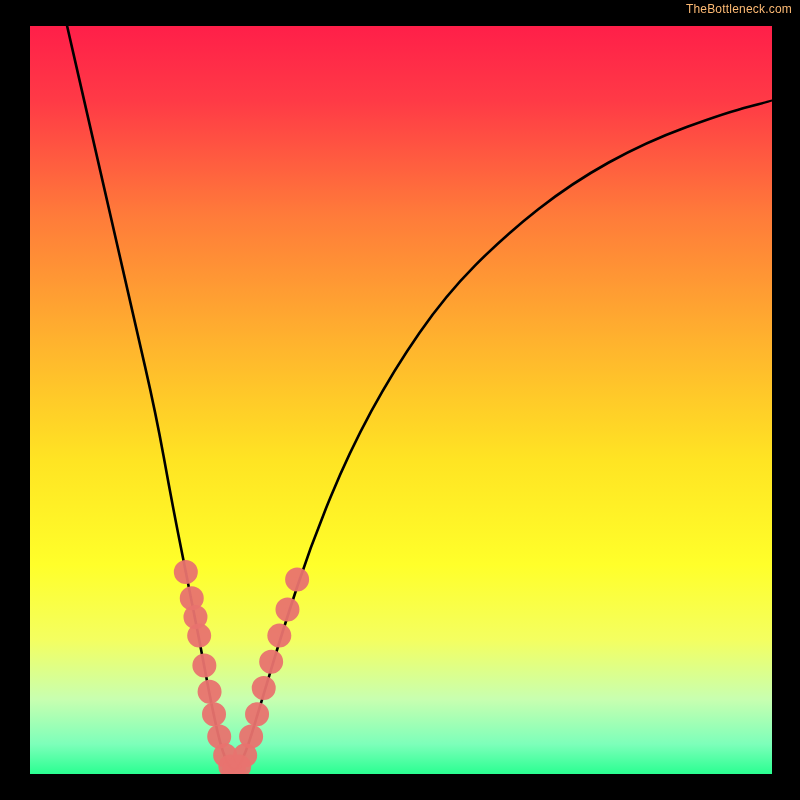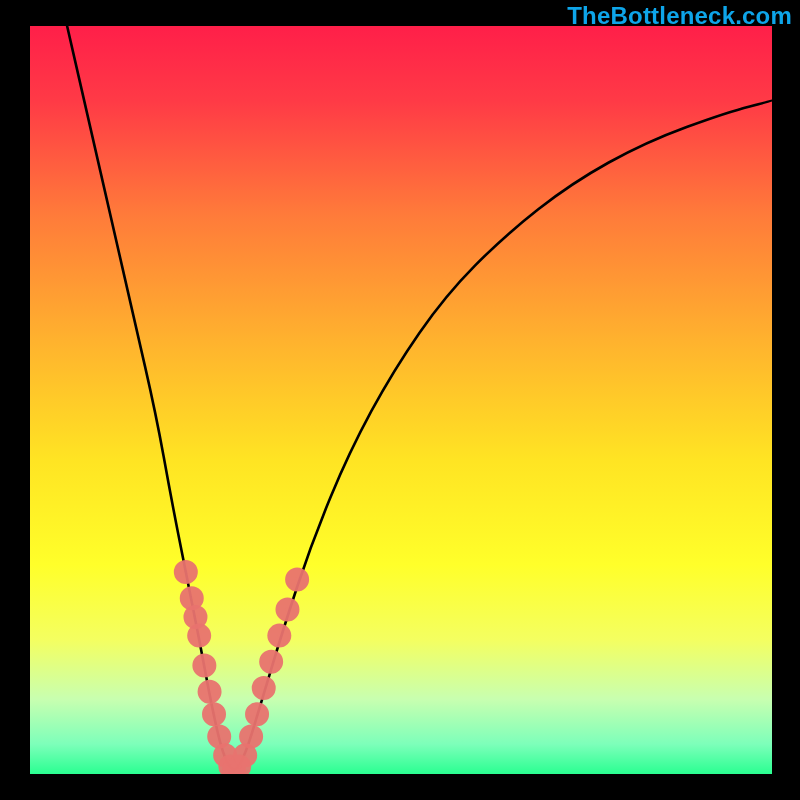"TheBottleneck.com" .watermark { color: #0ea5e9 -> #fdba74; font-size: 24px -> 12px; font-weight: 700 -> 400 }
